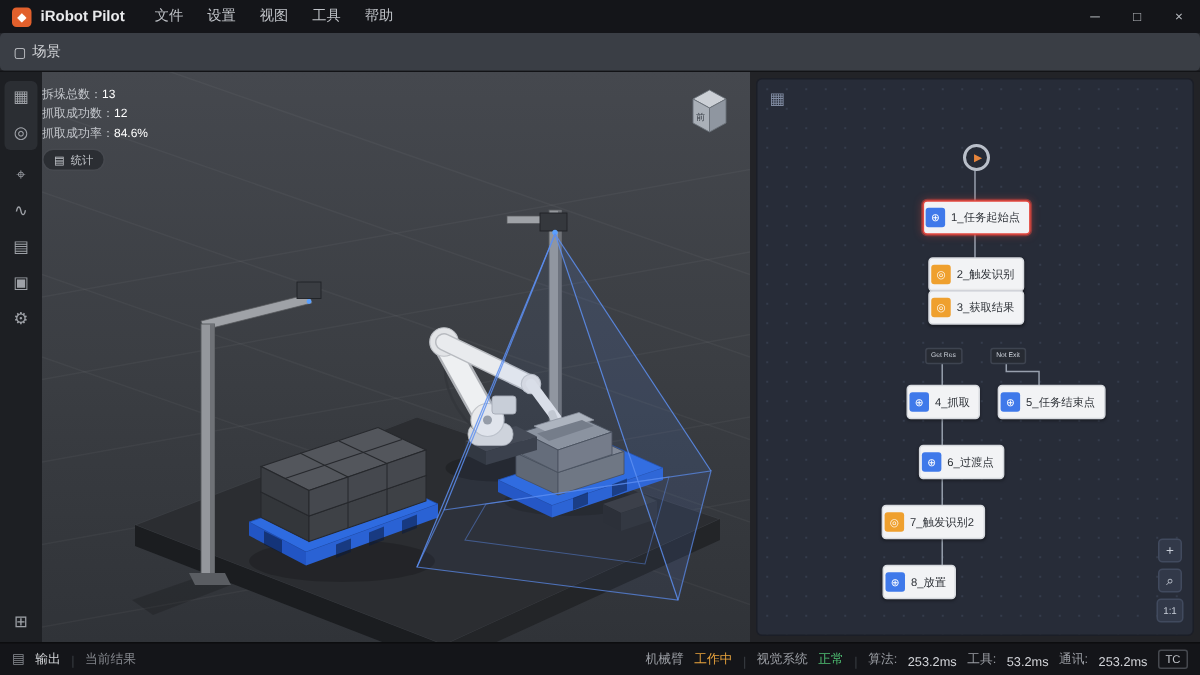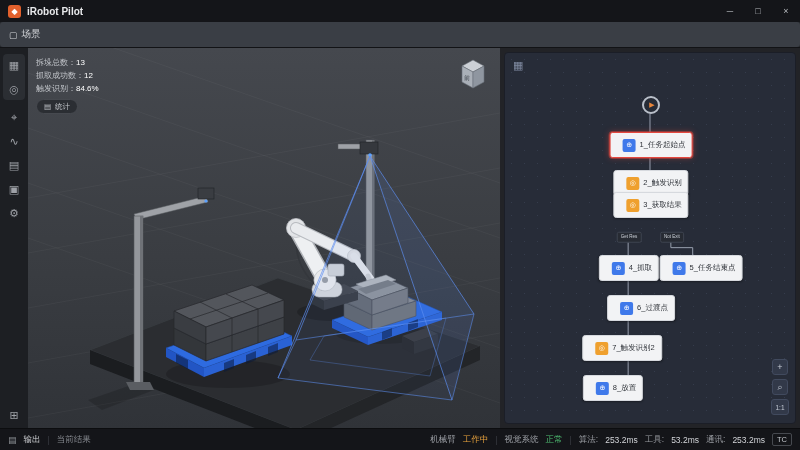"文件" nav.menus { html: none -> <nav> <span>文件</span> <span>设置</span> <span>视图</span> <span>工具</span> <span>帮助</span> </nav> }
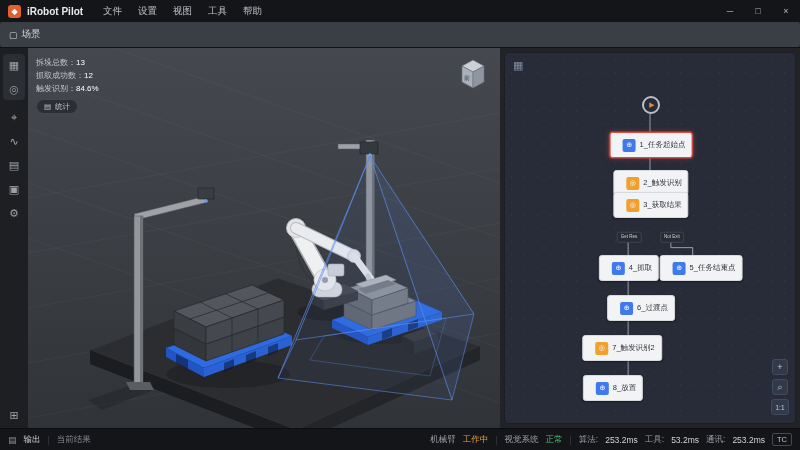"拆垛总数：13" .stats { left: 8px -> 0 }
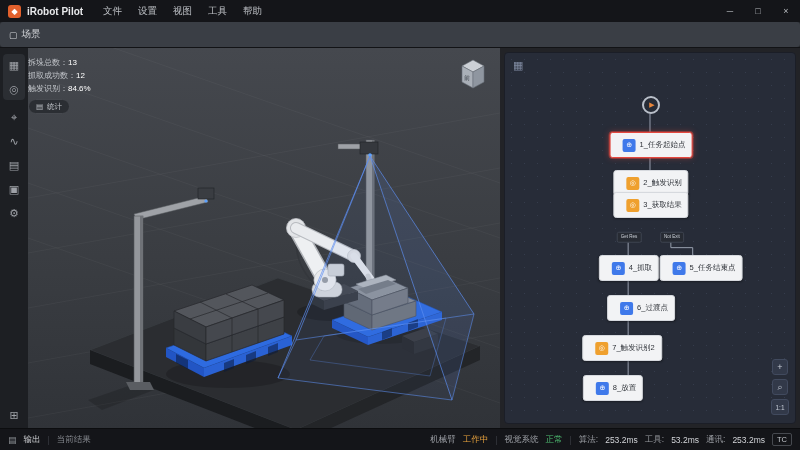"触发识别：" span { text: 触发识别 -> 抓取成功率 }
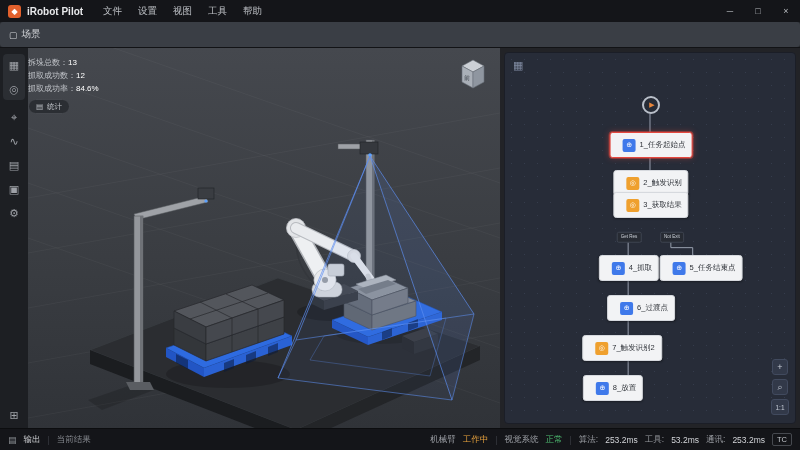"1_任务起始点" .fnode { padding: 12px -> 1px }
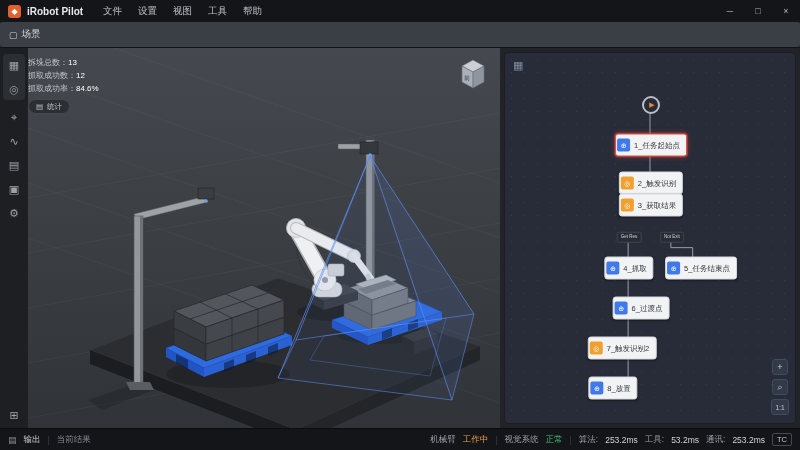"机械臂" .sb-right { align-items: center -> flex-end }
